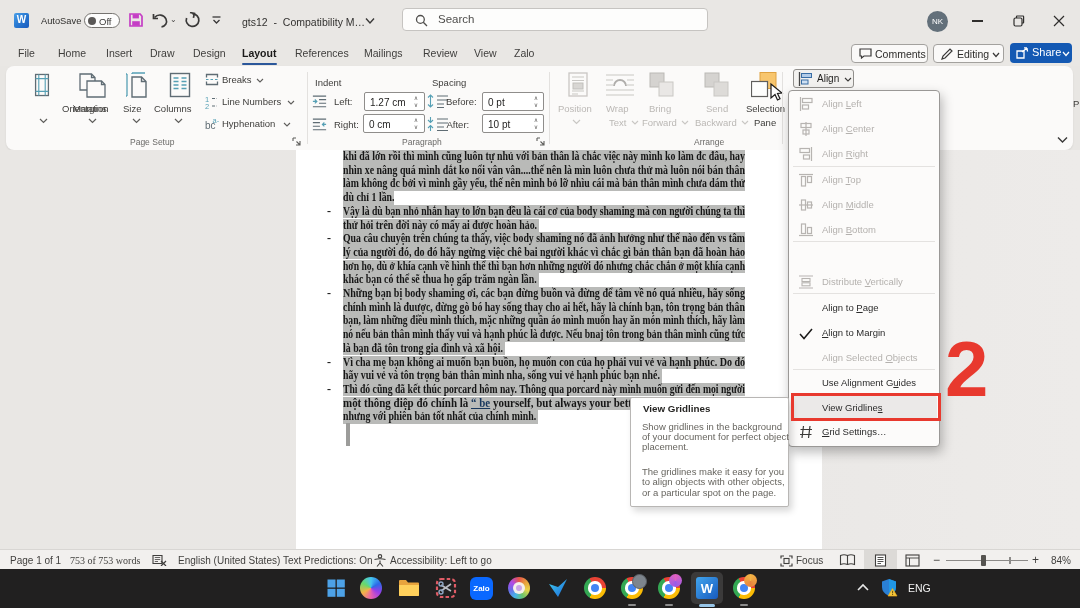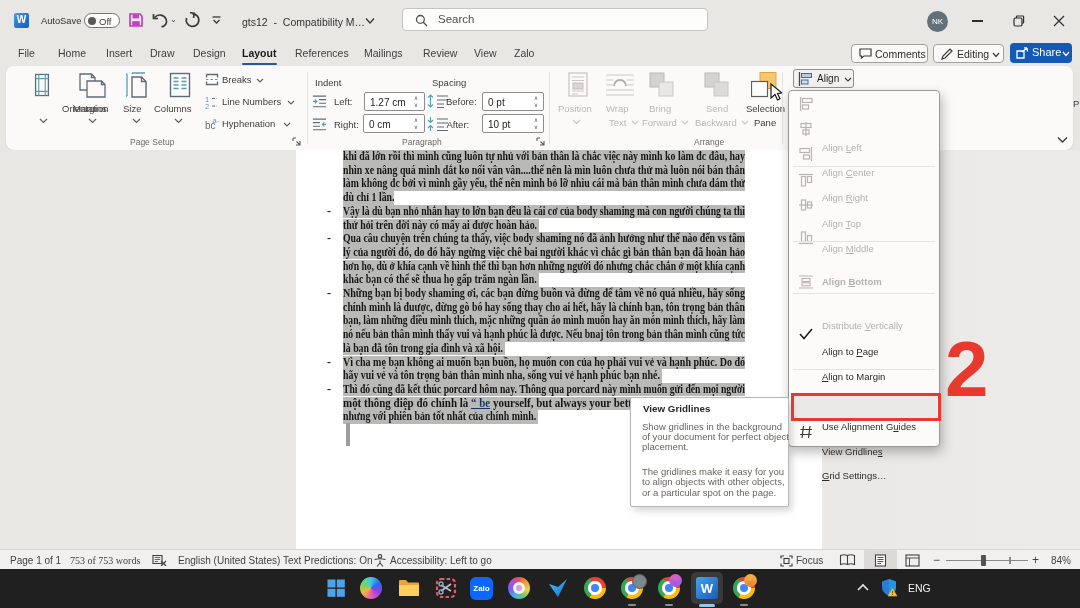"Align Left" .mi .txt { margin-top: 44px -> none }
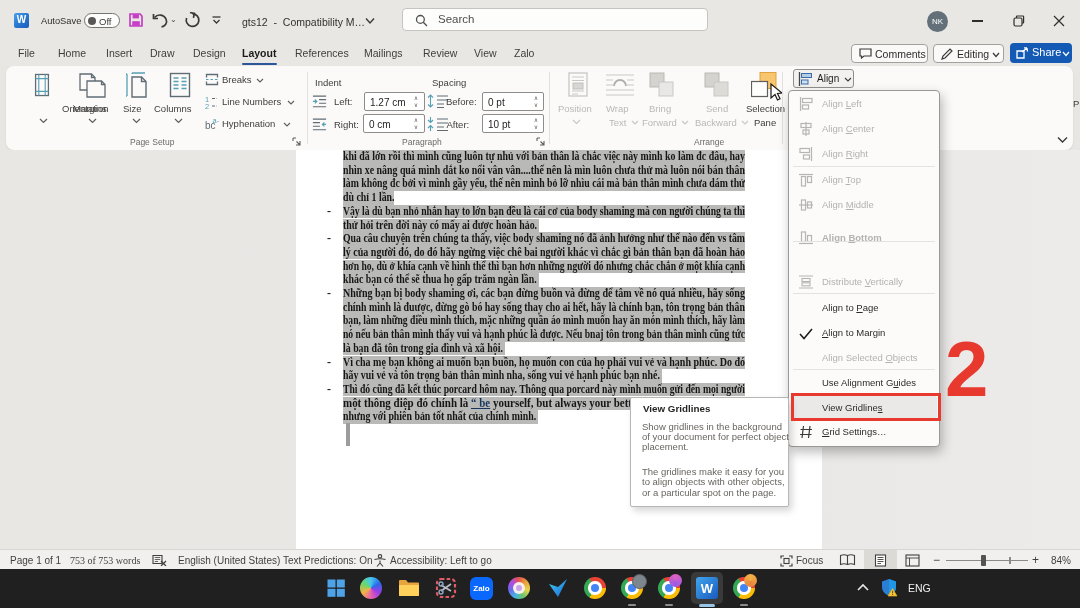"Align Bottom" div.mi { font-weight: bold -> none; top: 134px -> 126px }
